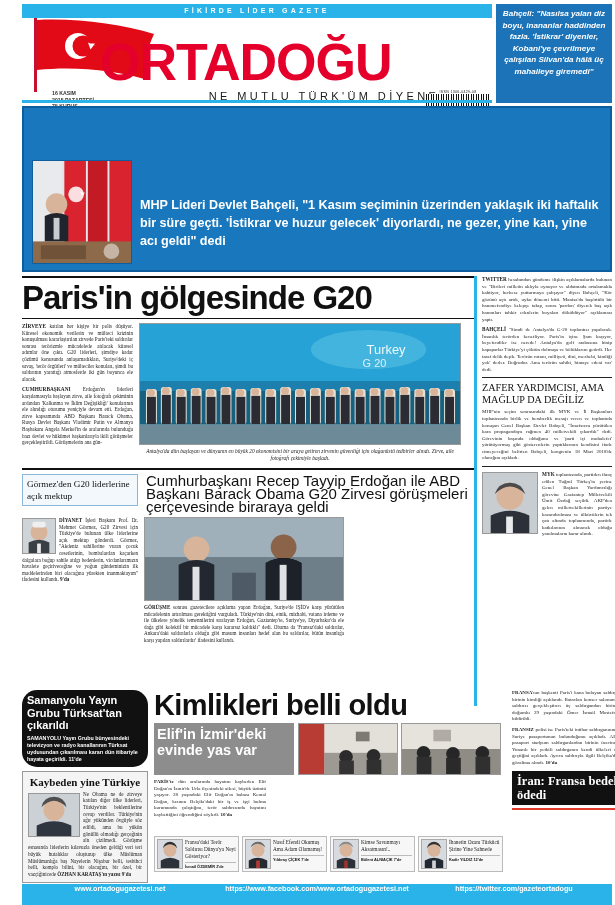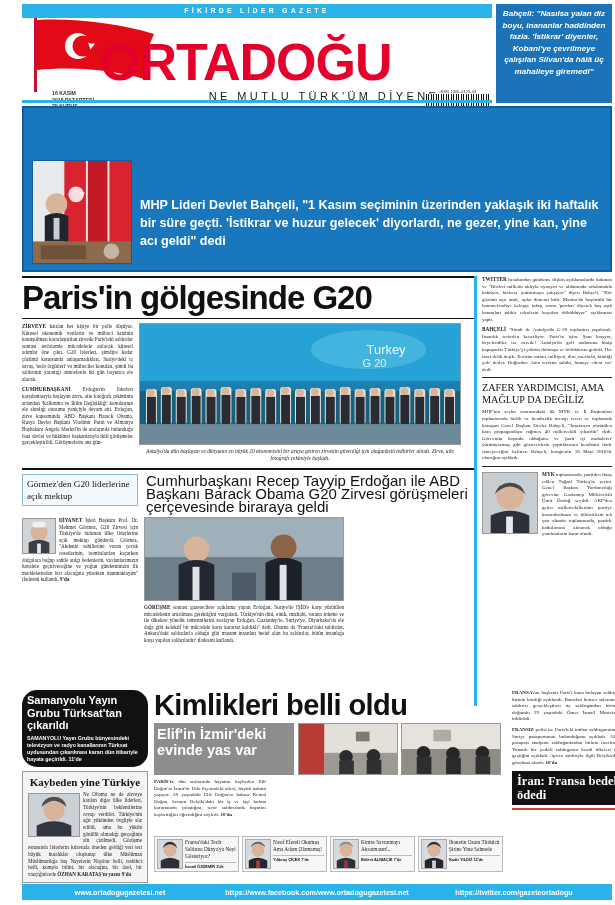"www.ortadogugazetesi.net" .footer { align-items: center -> none; height: 16px -> 22px }
